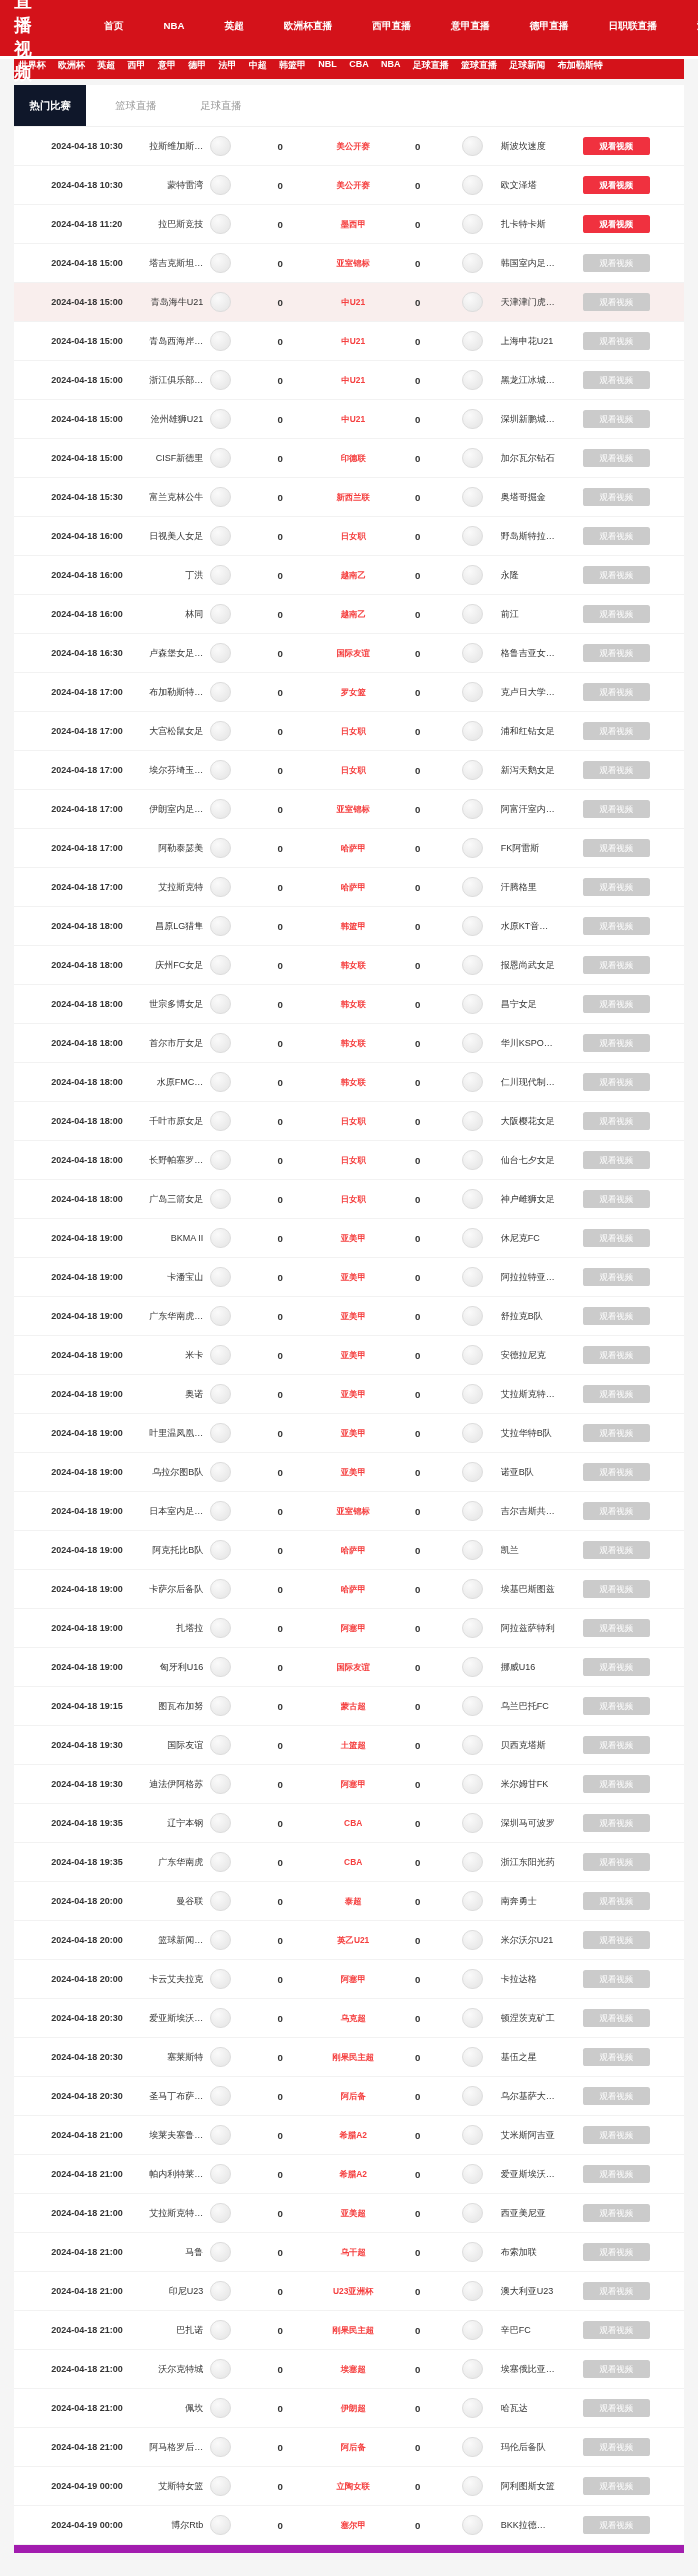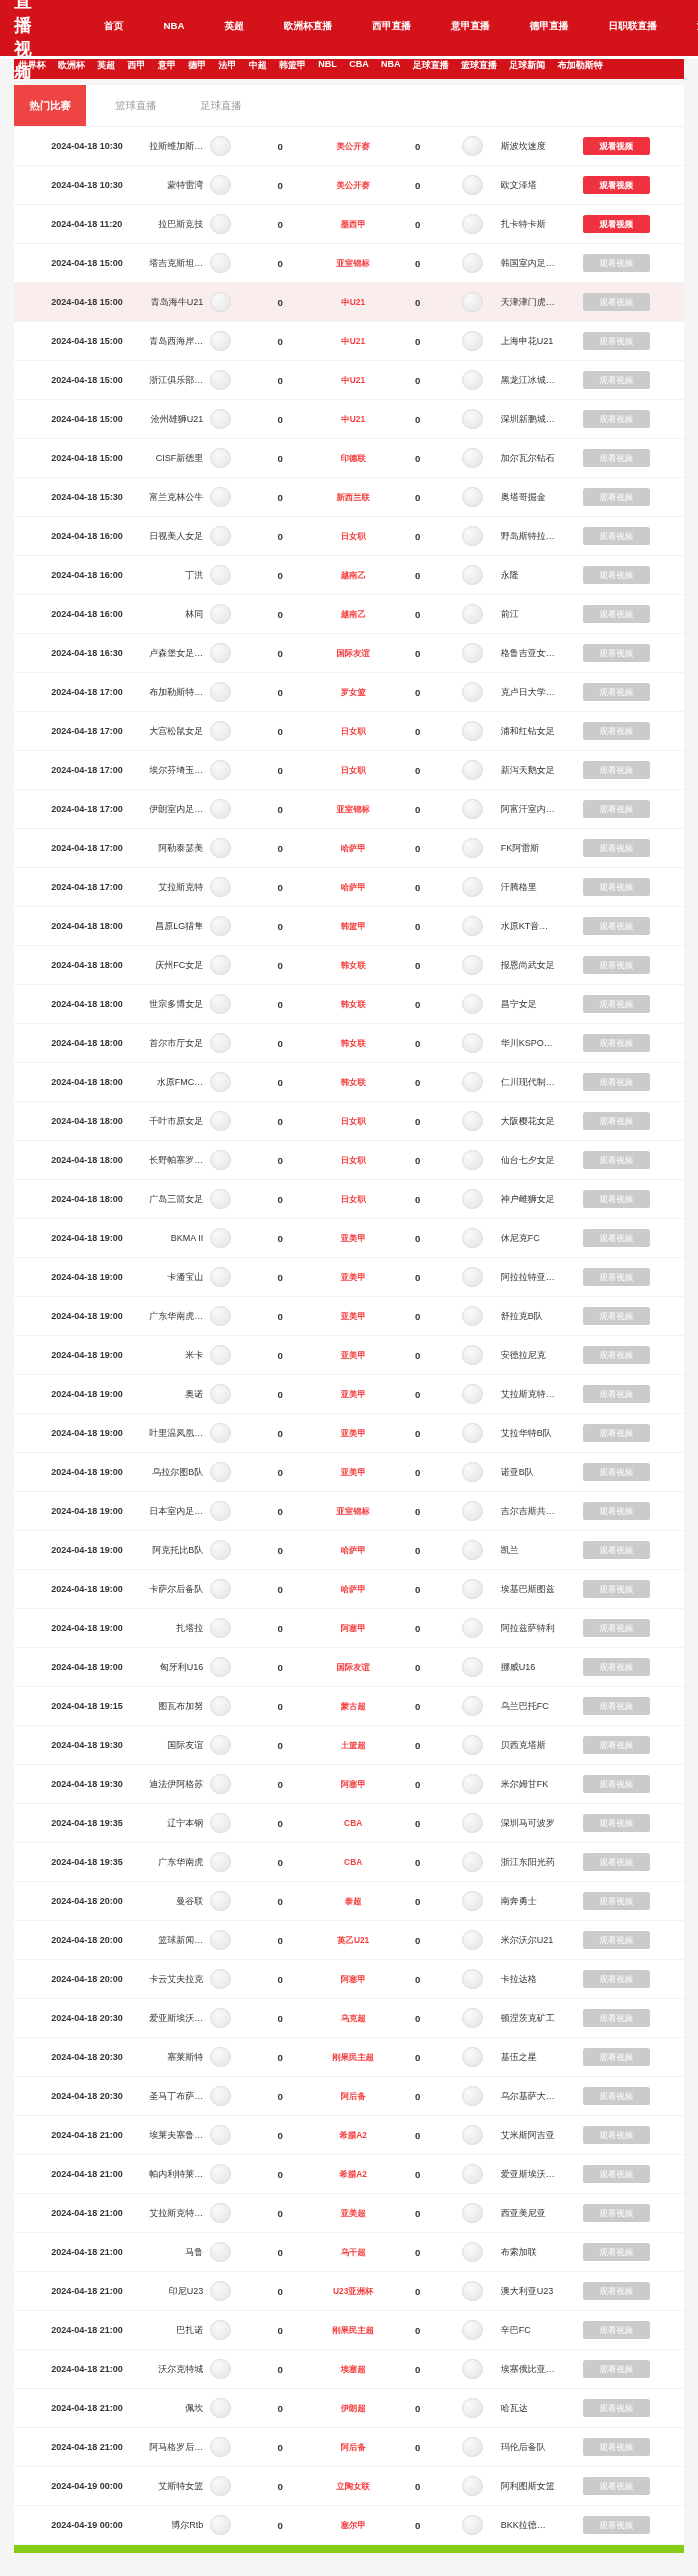"热门比赛" .tab.active { background: #ef4444 -> #0f172a }
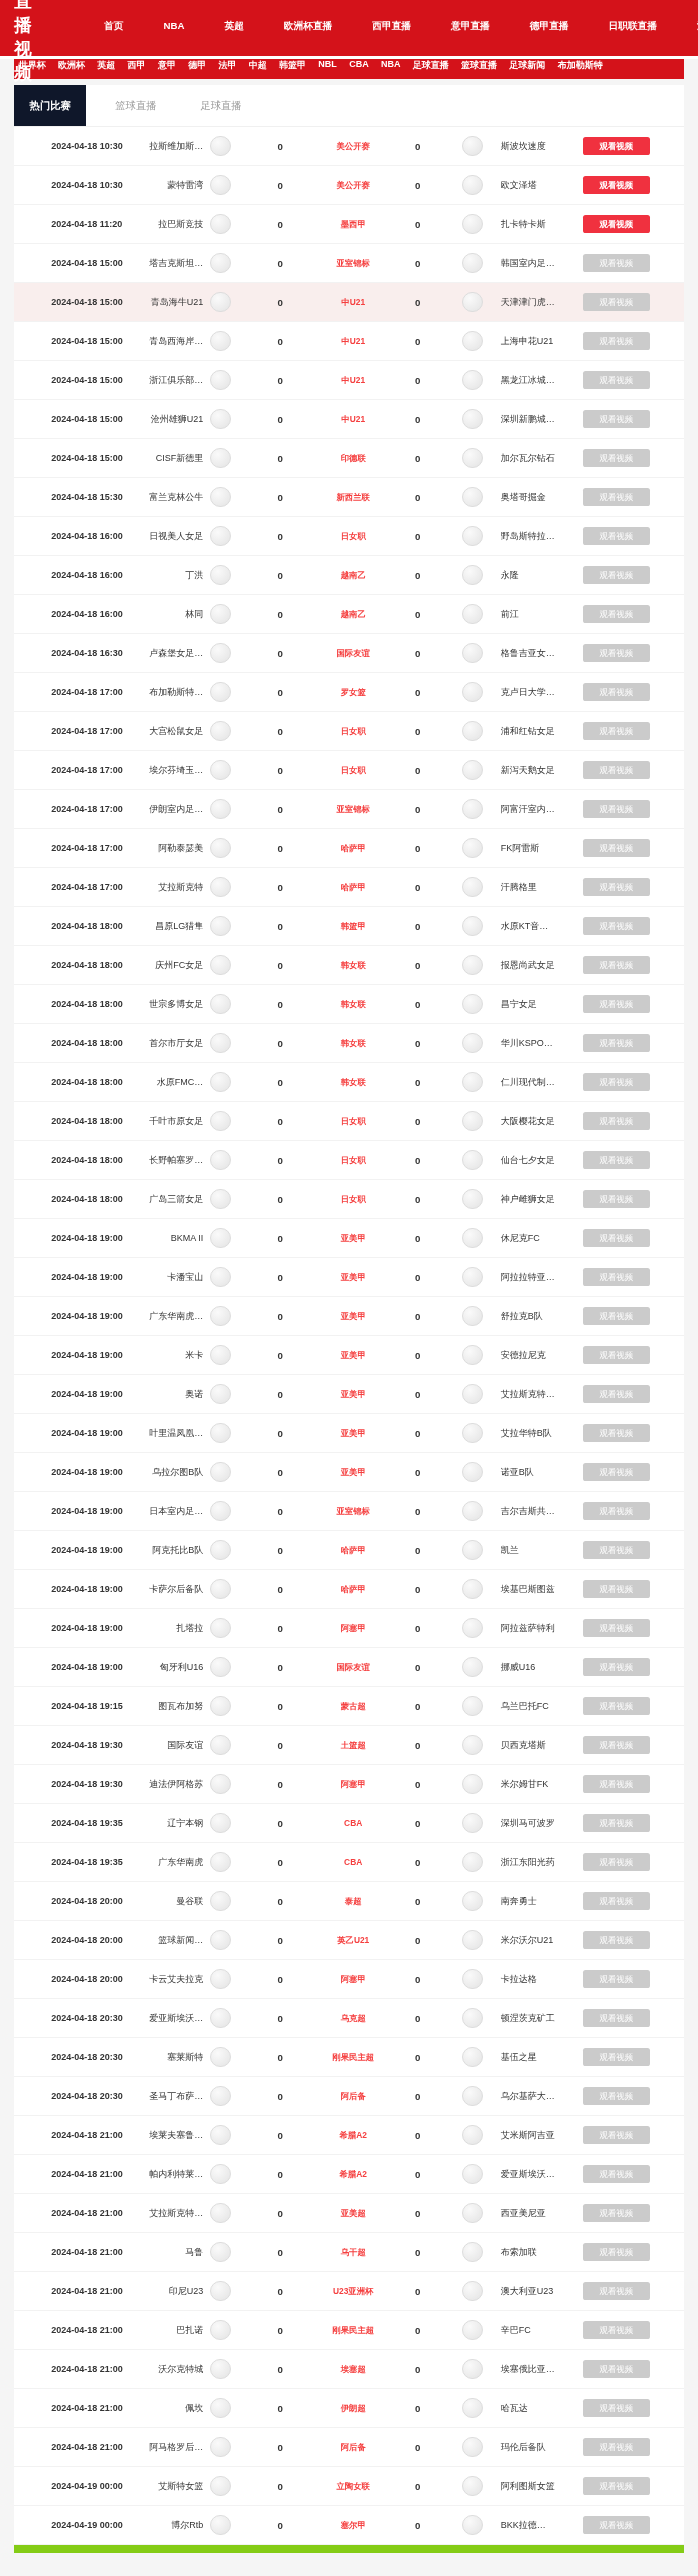"2024-04-18 10:30" .card { background: #84cc16 -> #a21caf }
